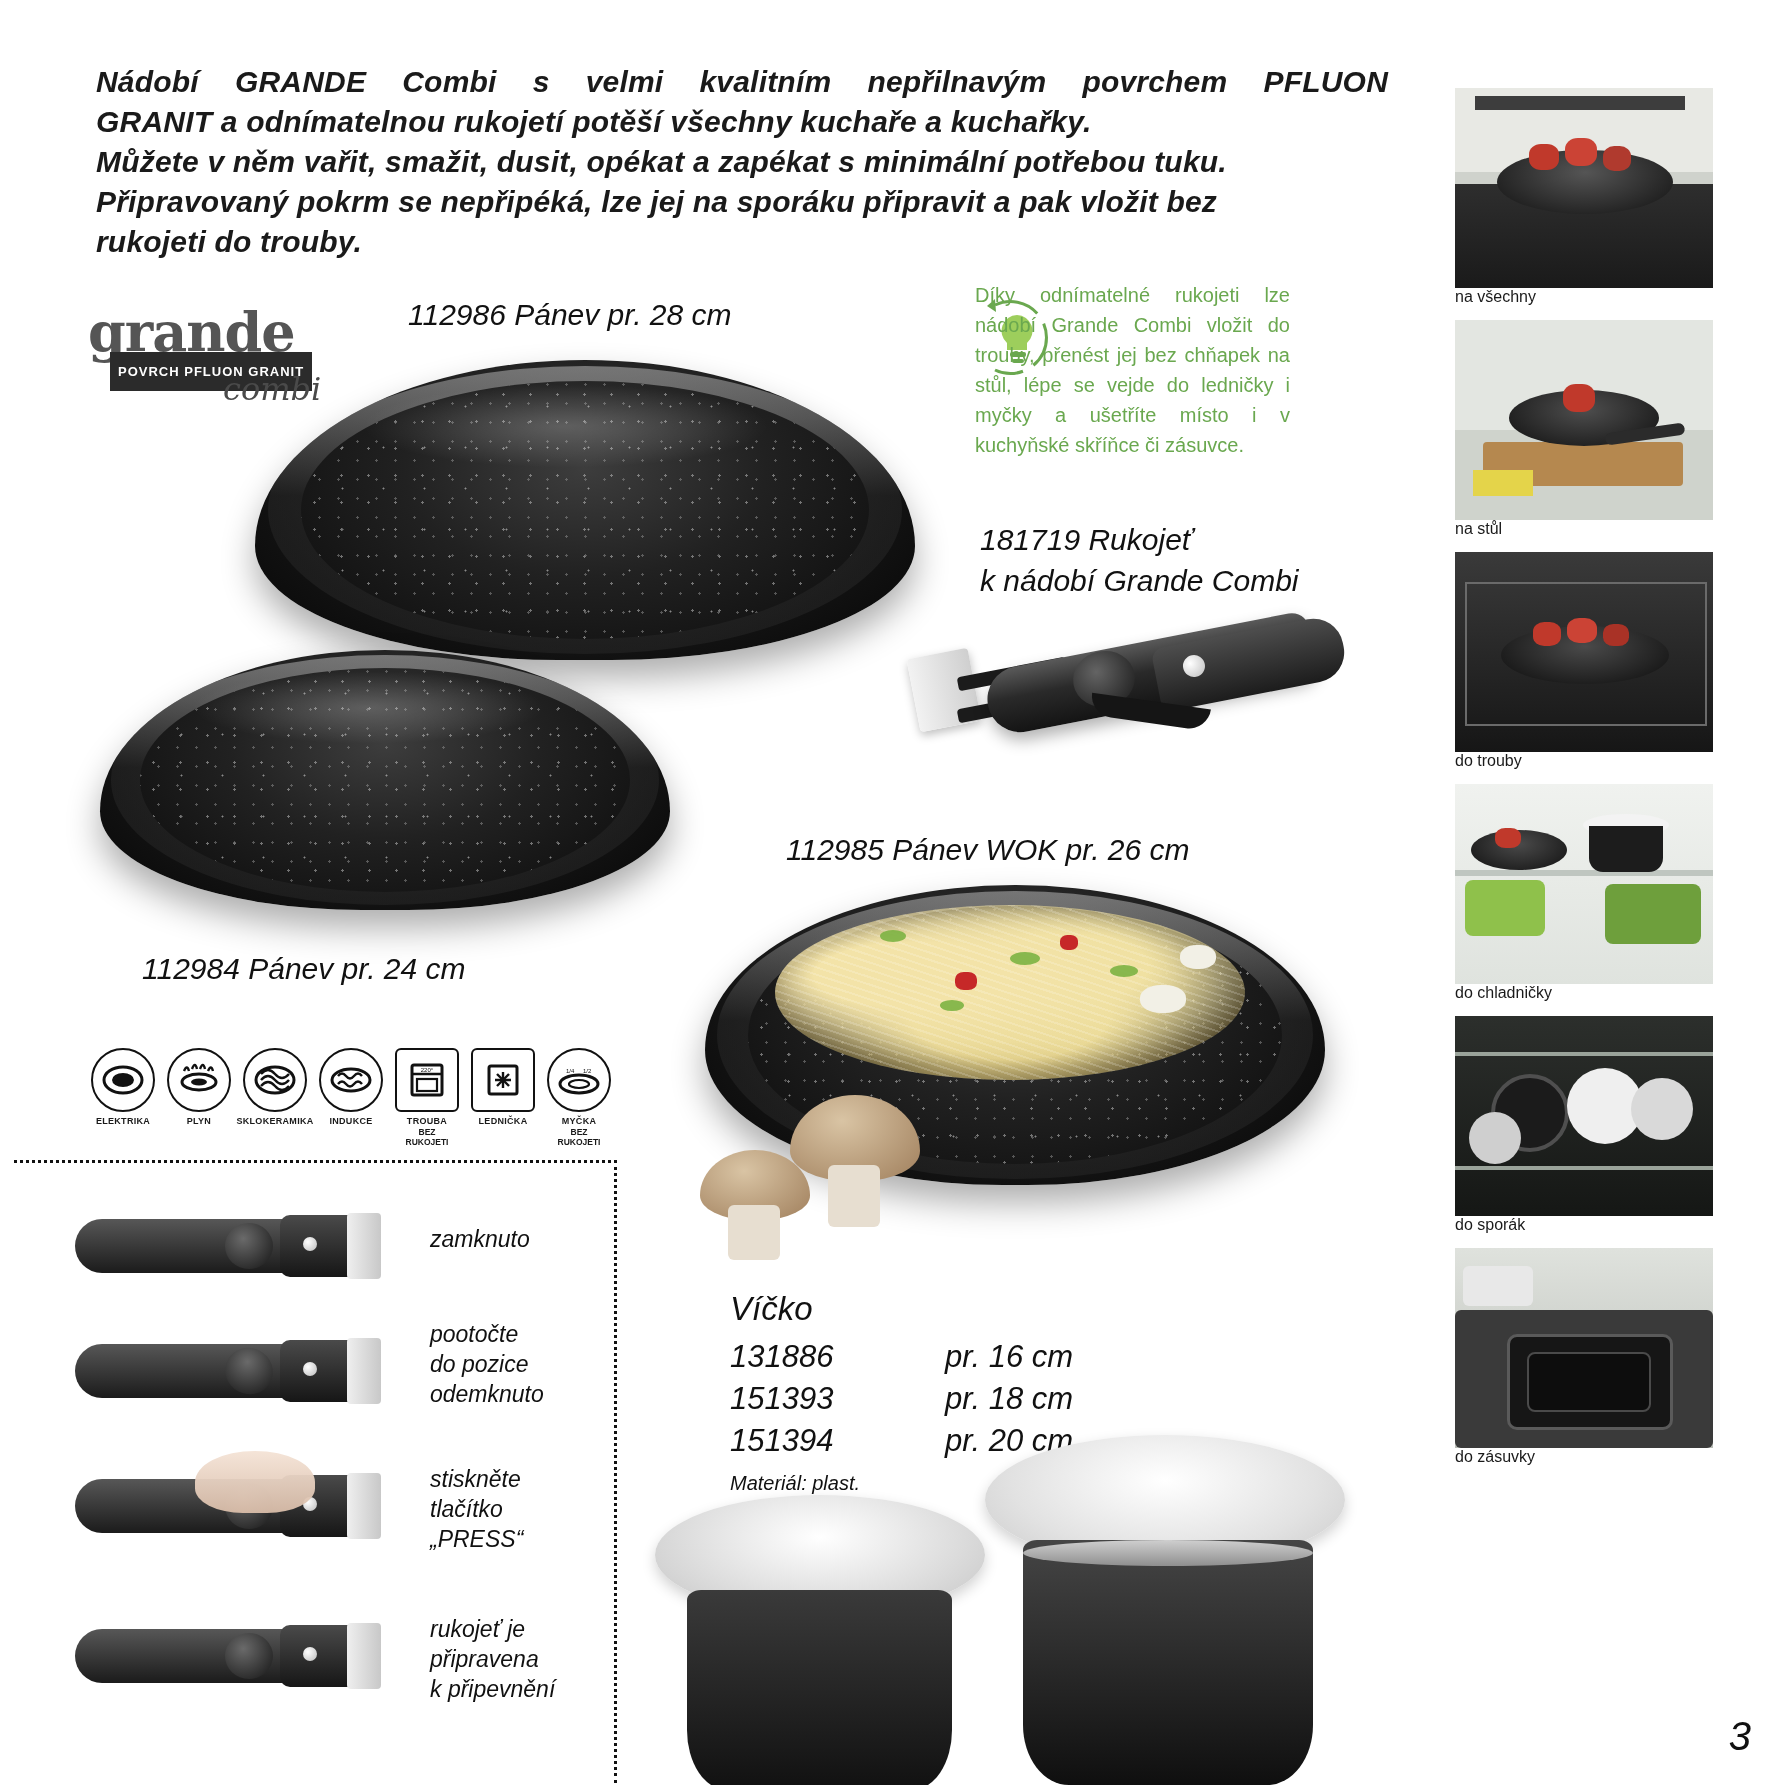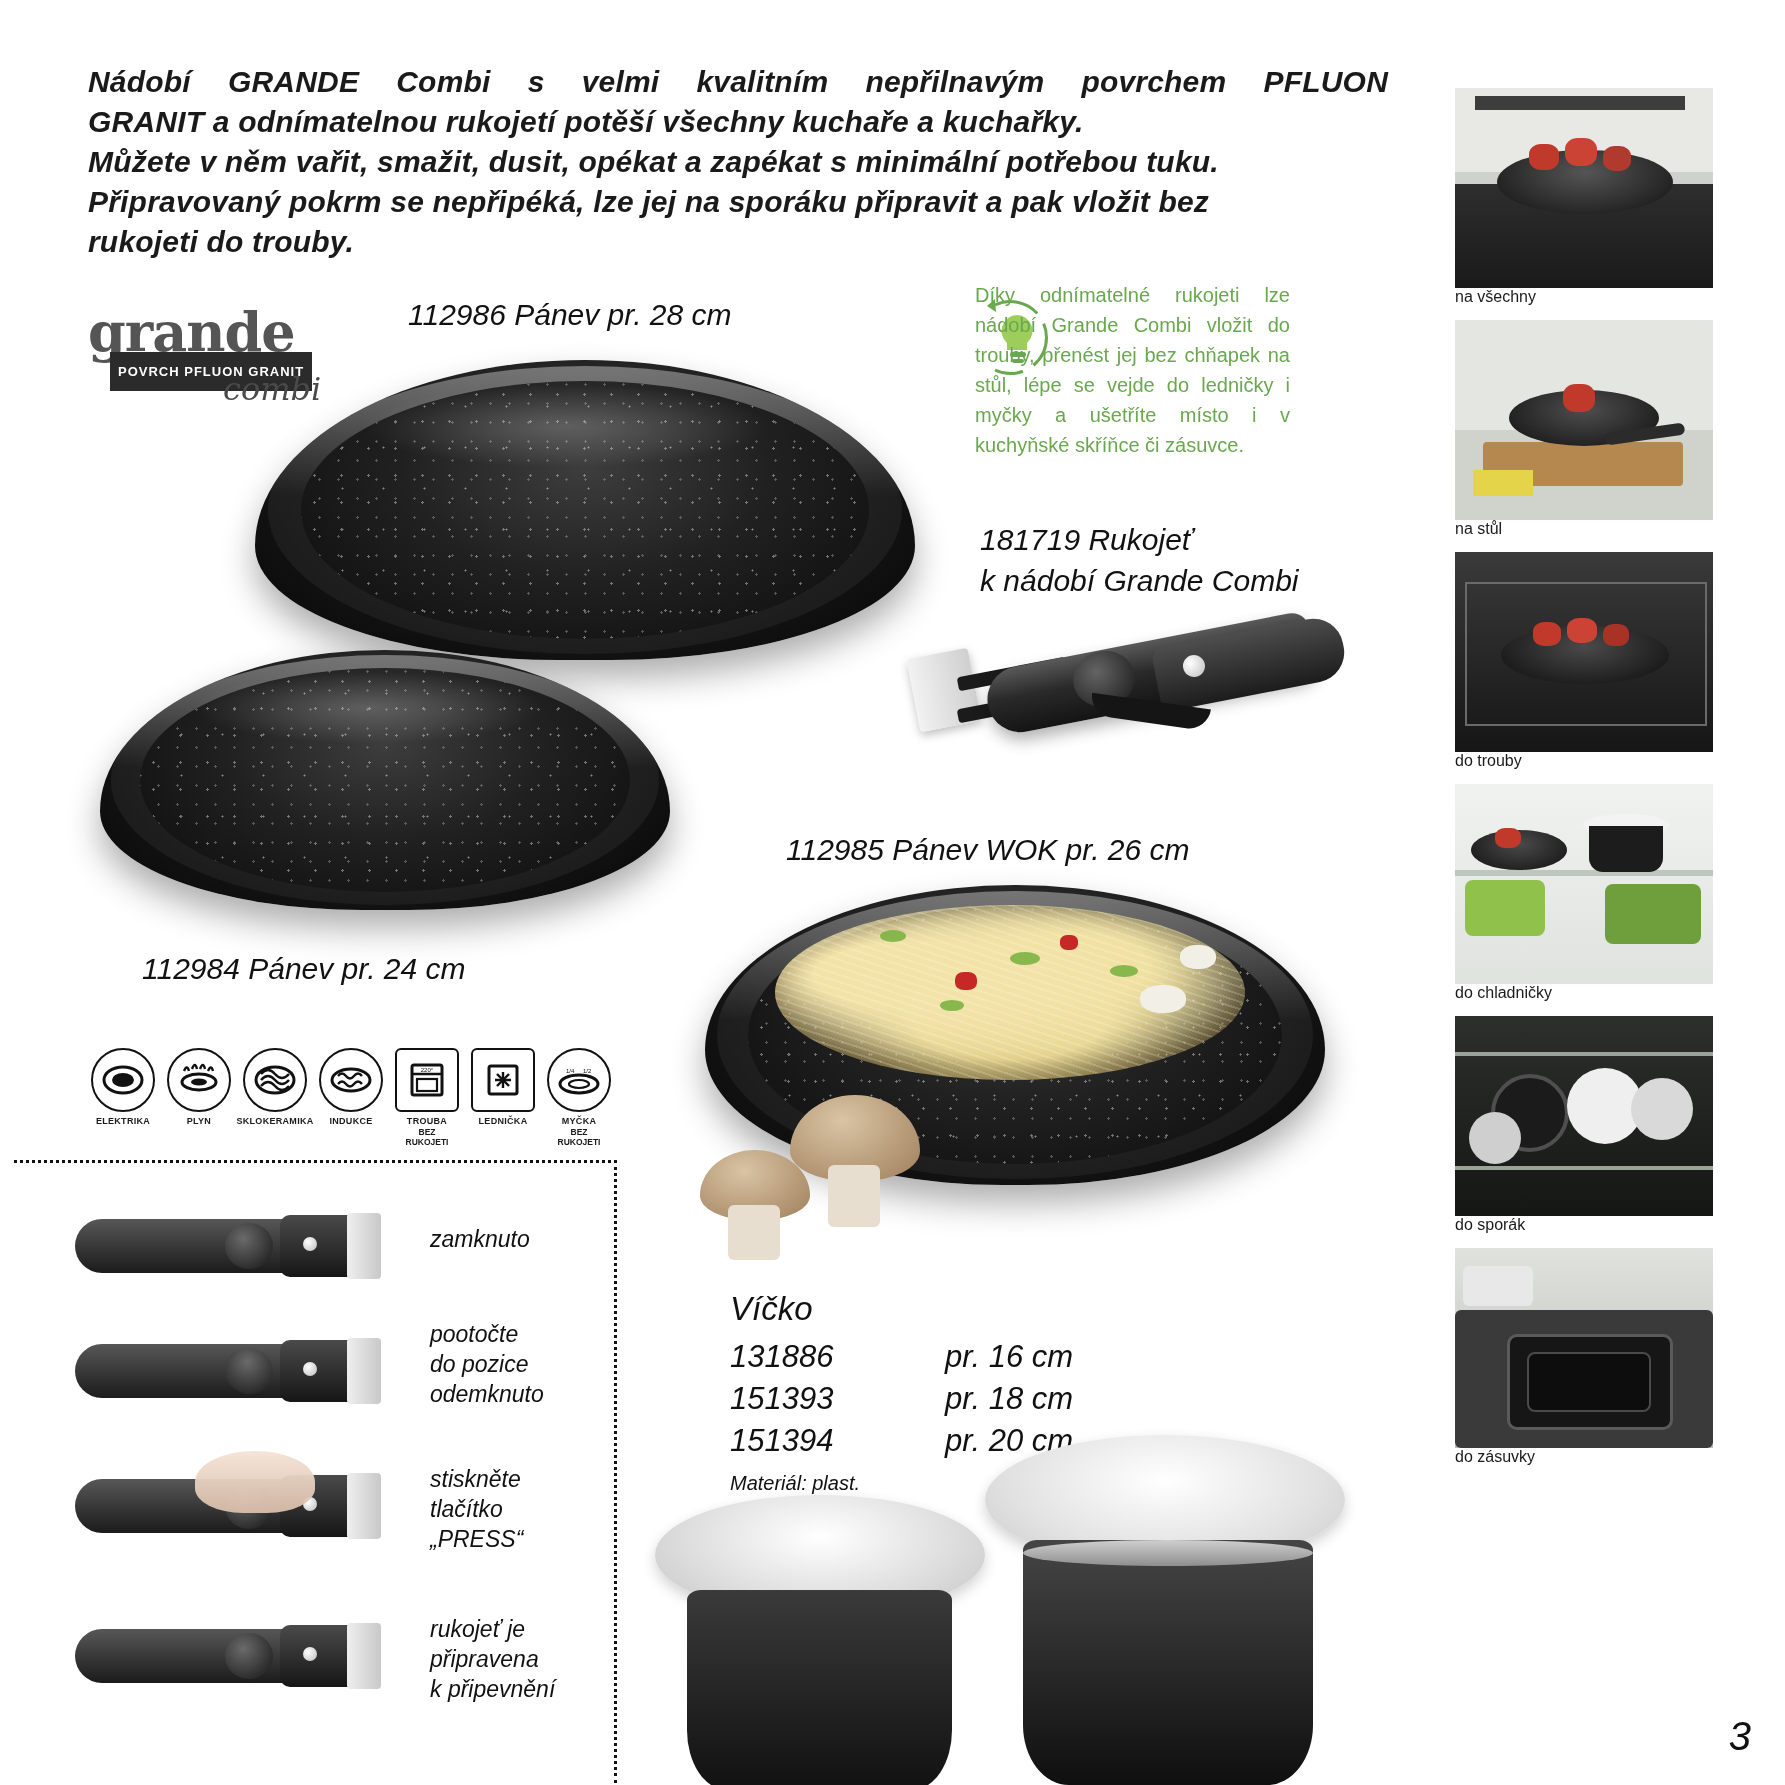"Nádobí GRANDE Combi s velmi" .intro span { margin-left: none -> 8px }
